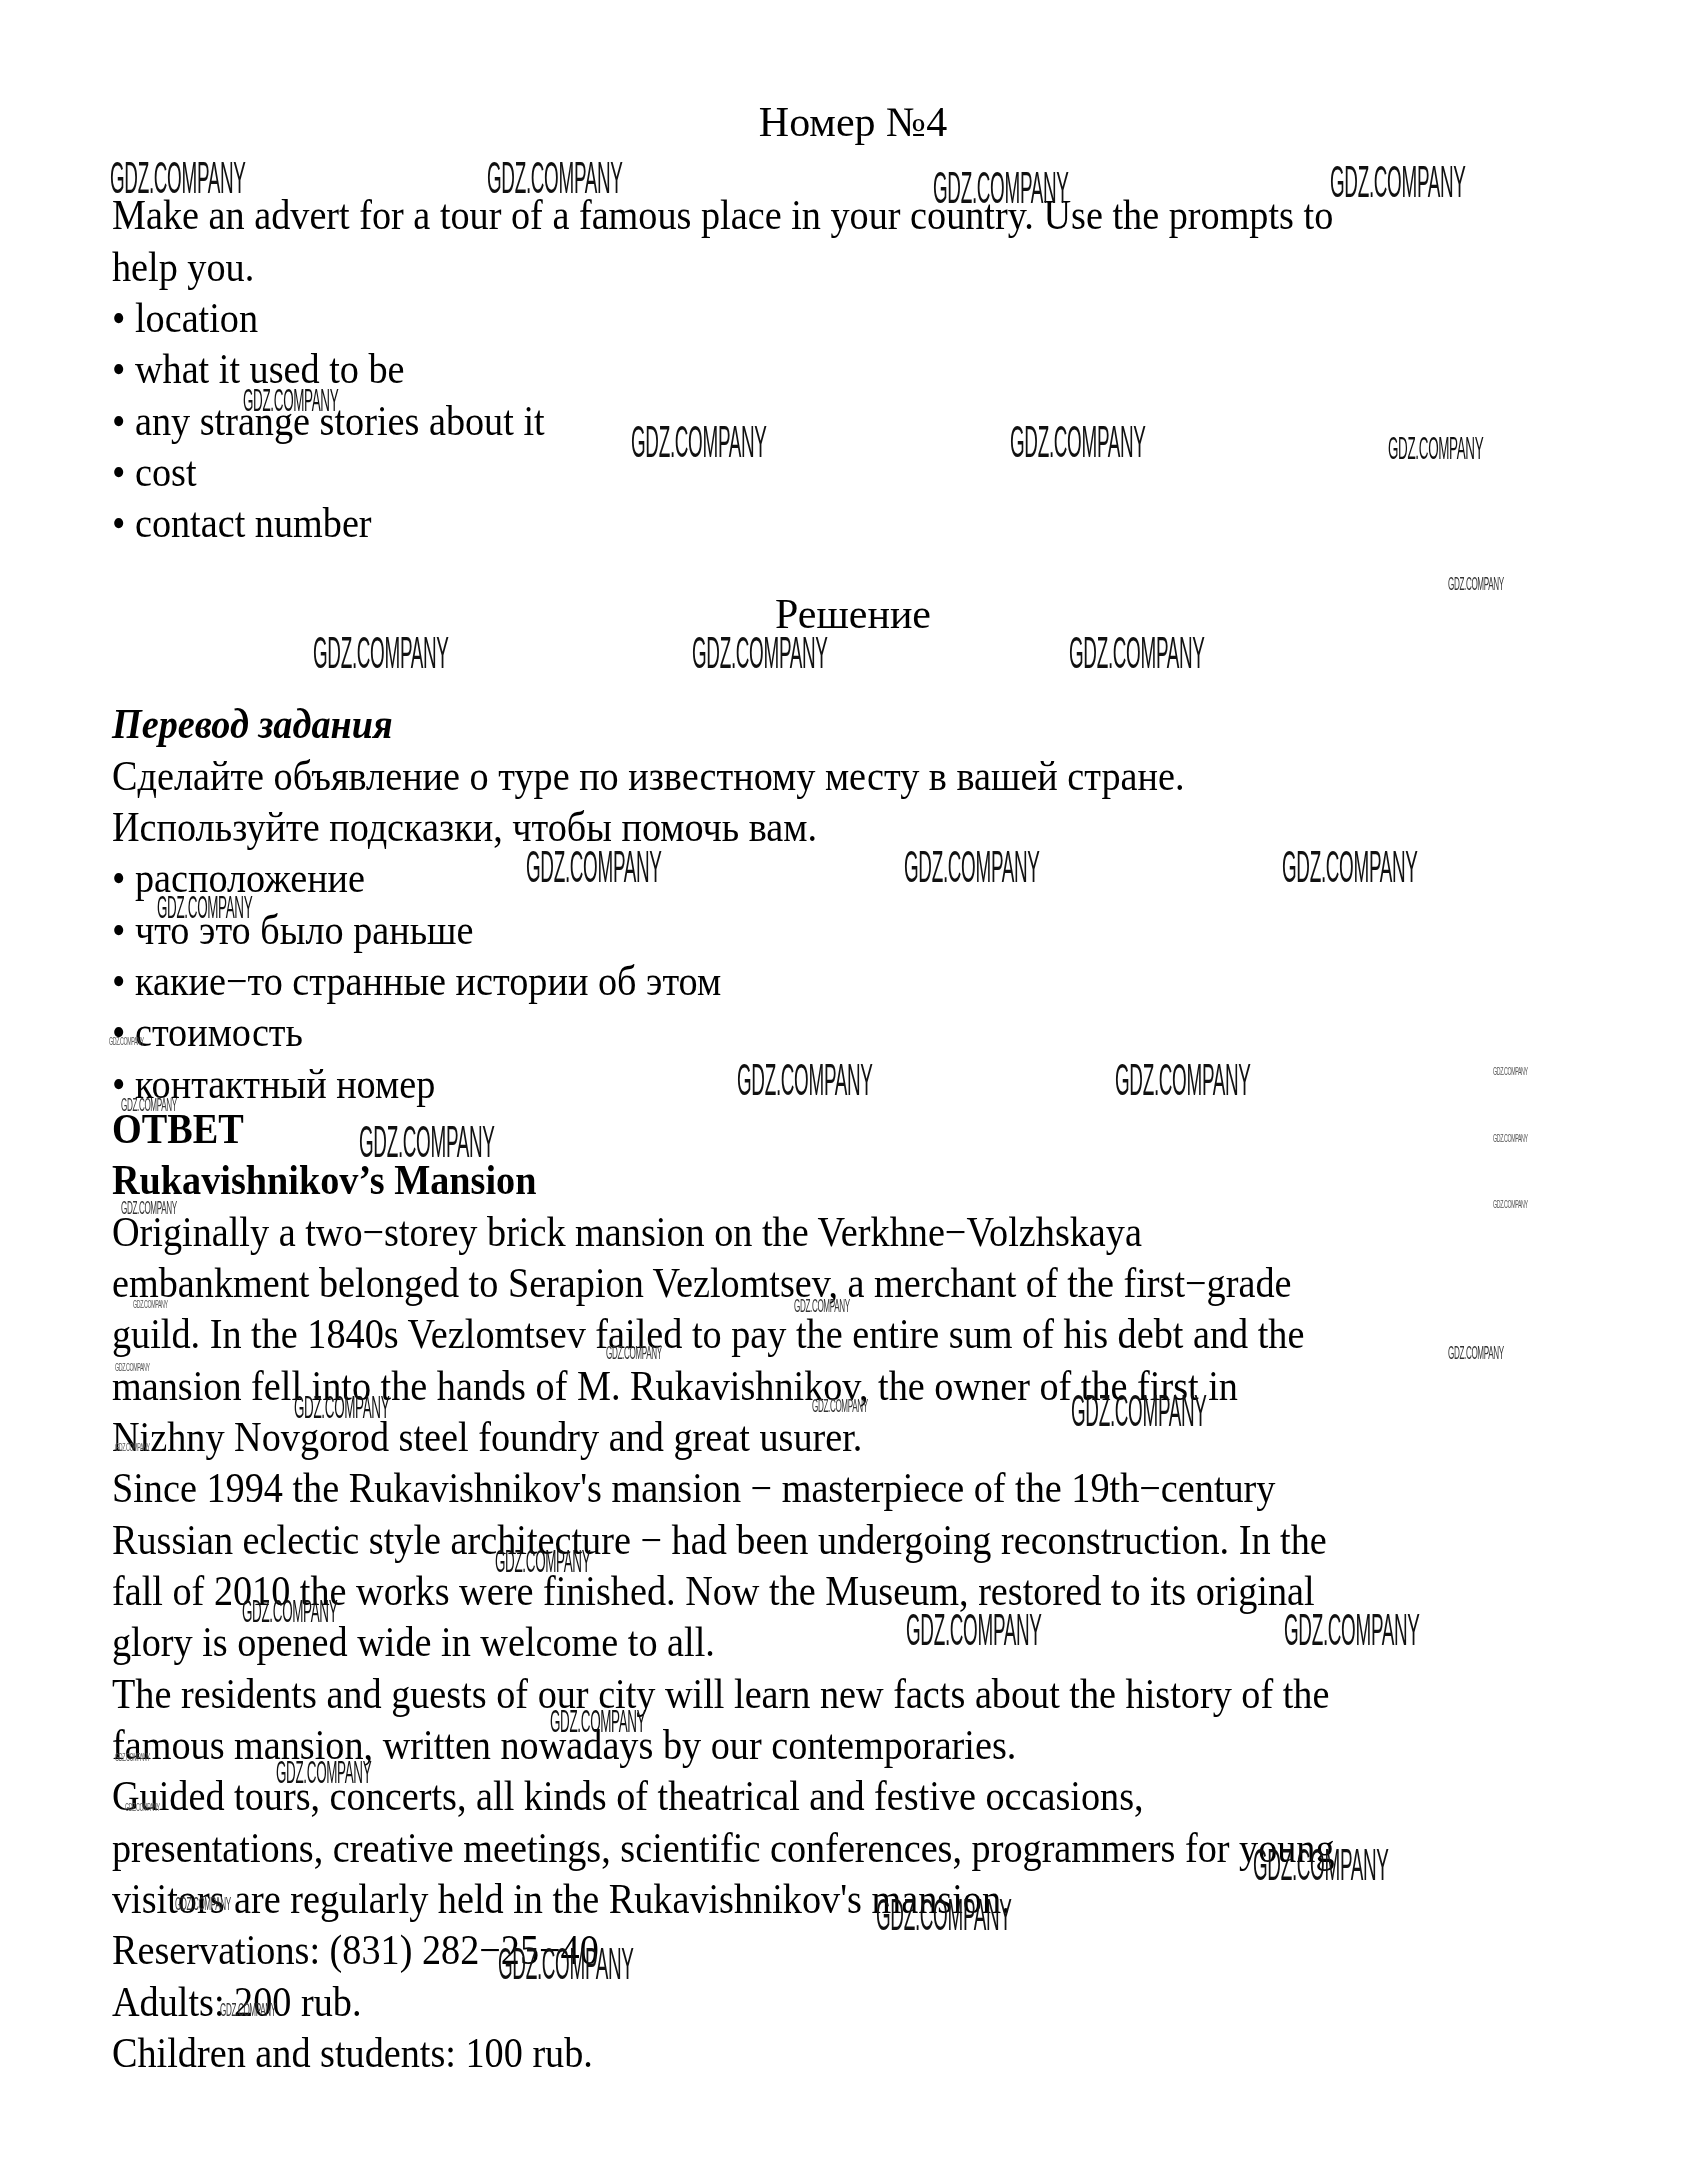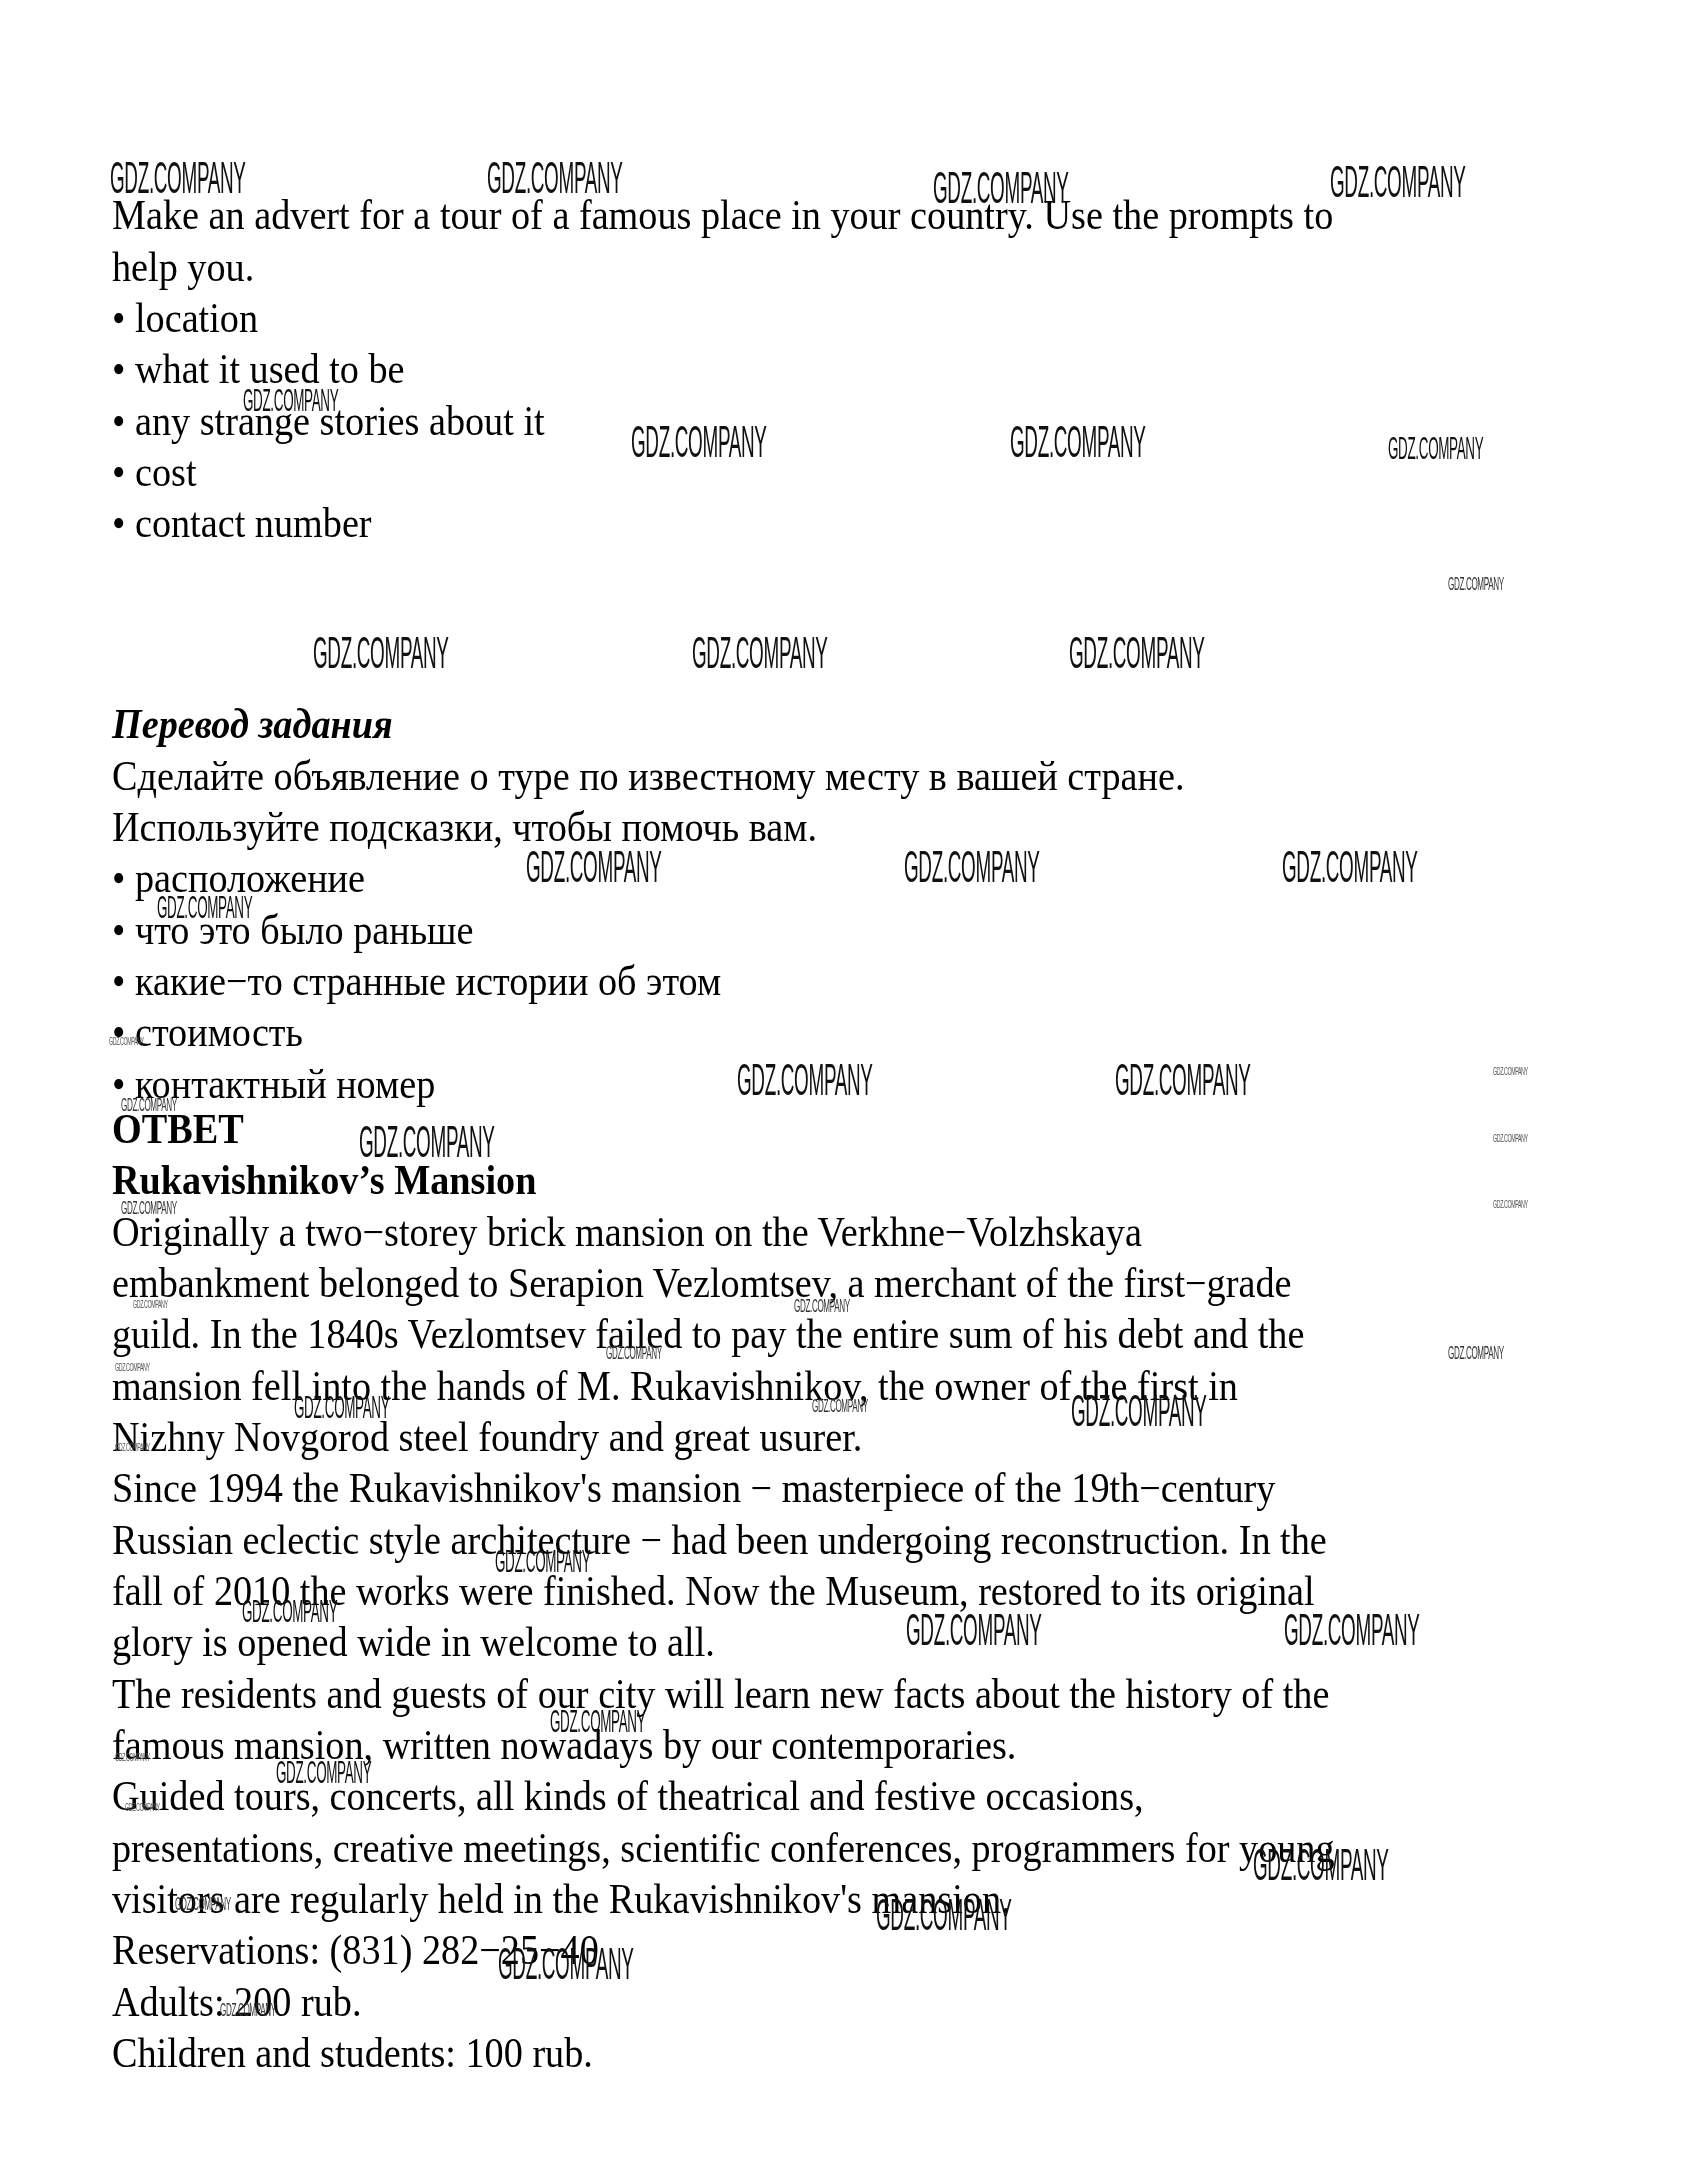"Номер №4" div.line { html: none -> <div>Номер №4</div> }
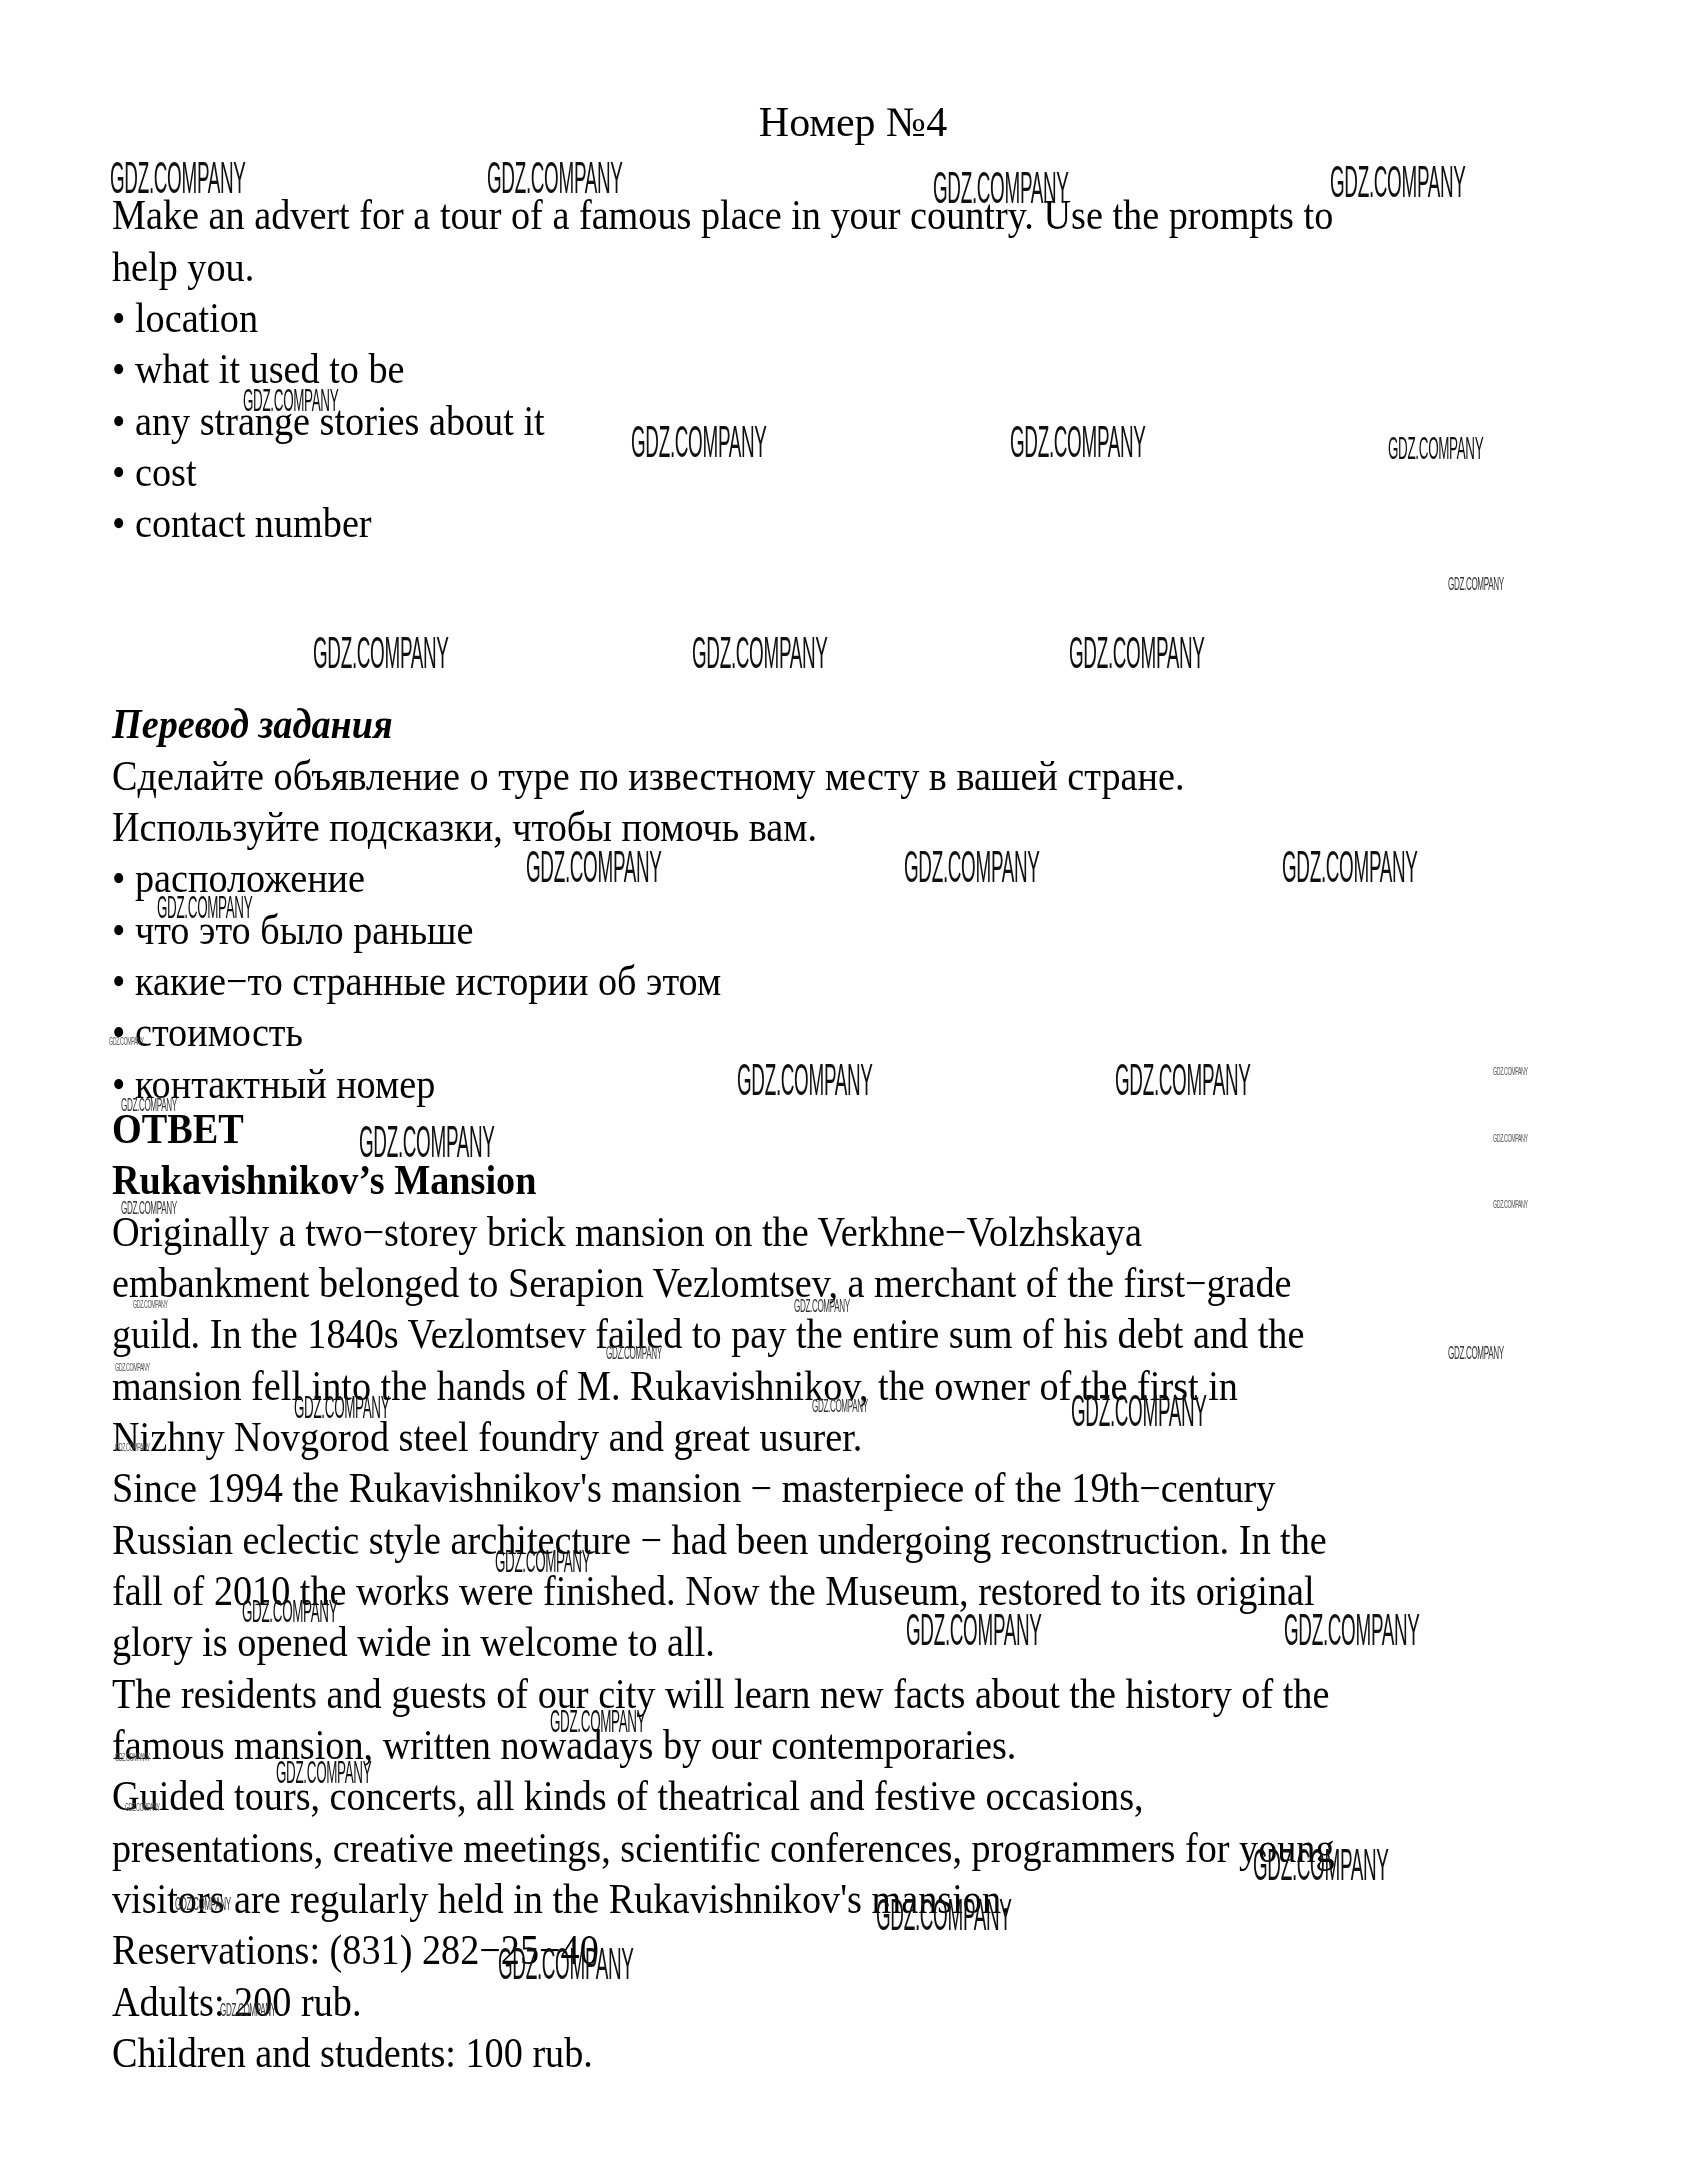"Решение" div.line { html: none -> <div>Решение</div> }
